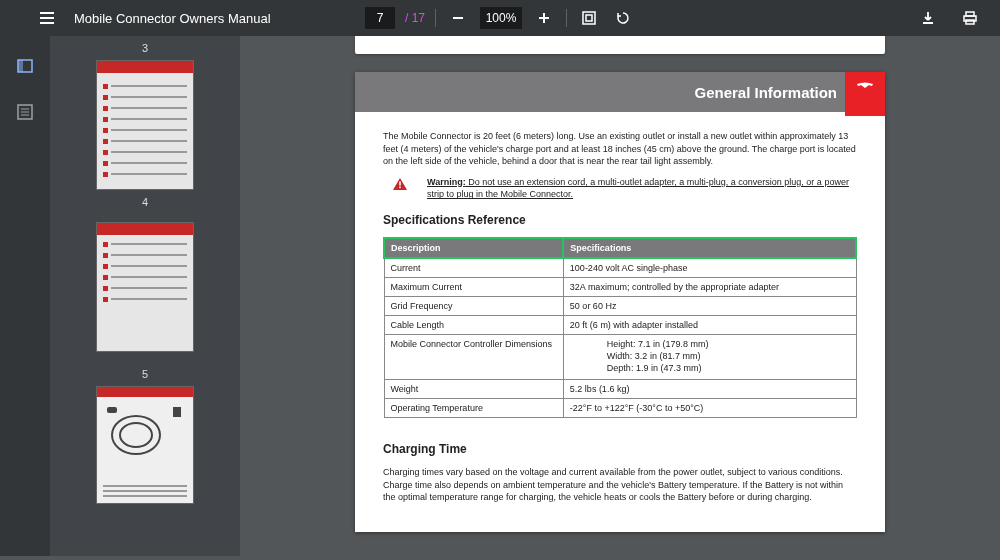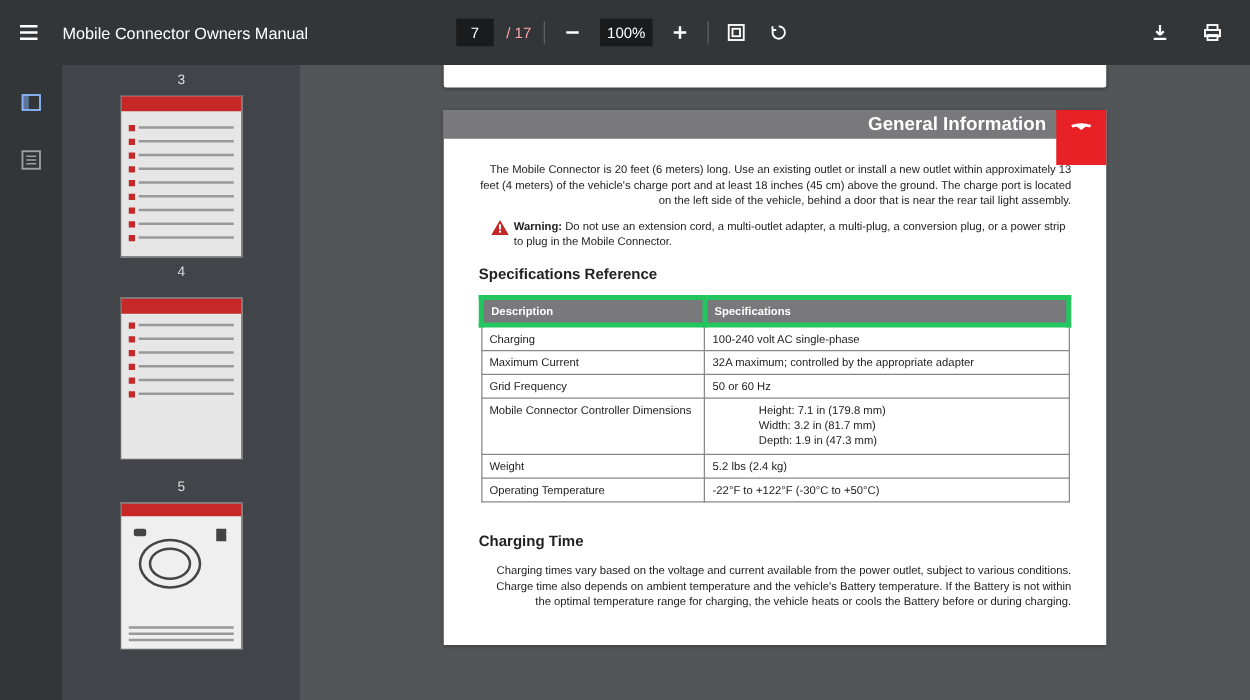"Mobile Connector Owners Manual" .toolbar { height: 52px -> 36px; padding-left: none -> 24px }
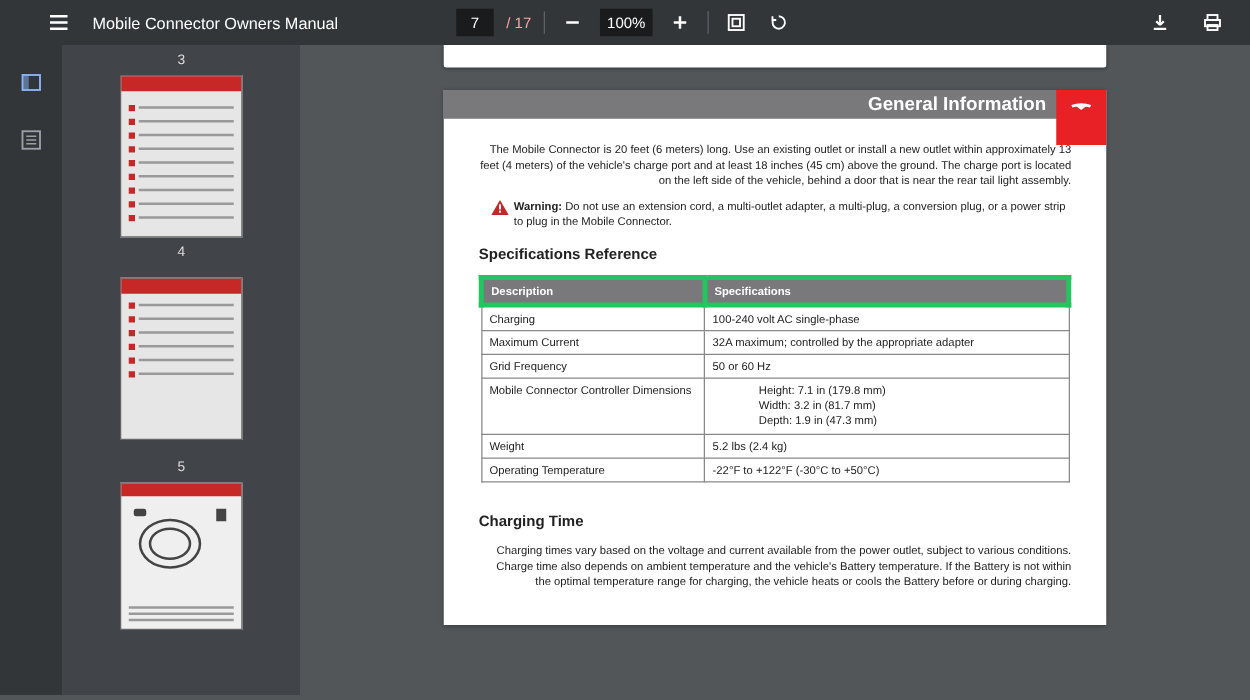"/ 17" .page-total { color: #fca5a5 -> #d946ef }
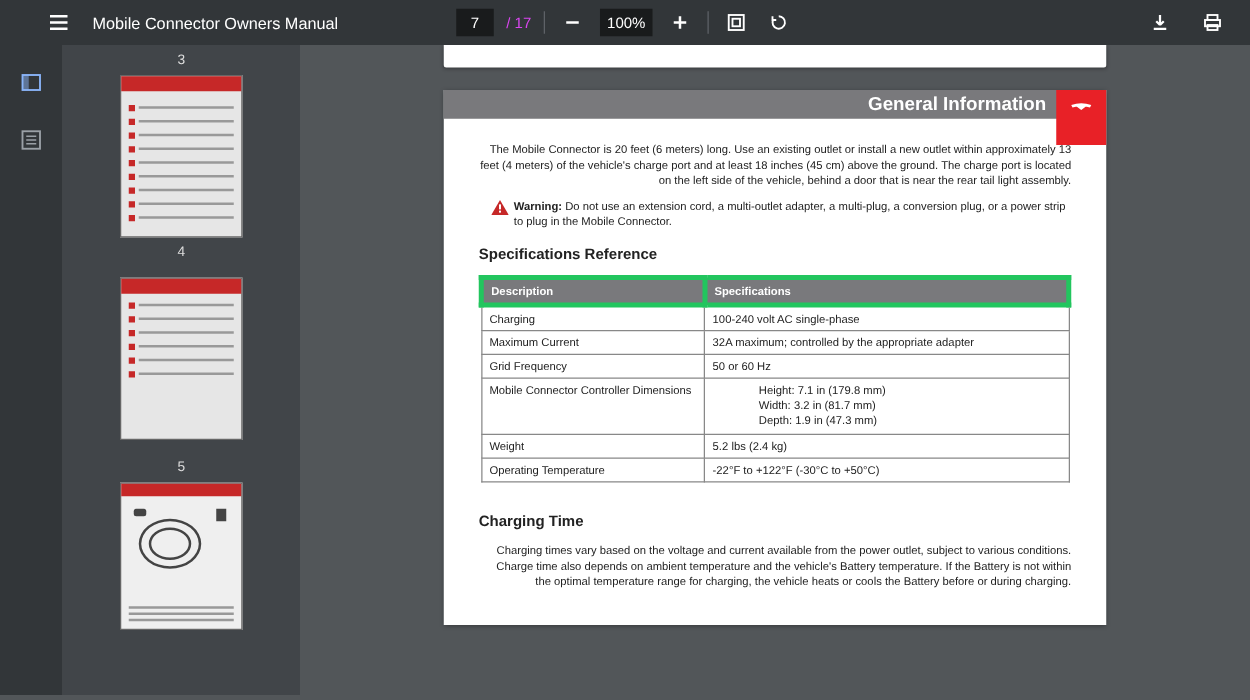"General Information" .page-header { height: 23px -> 40px }
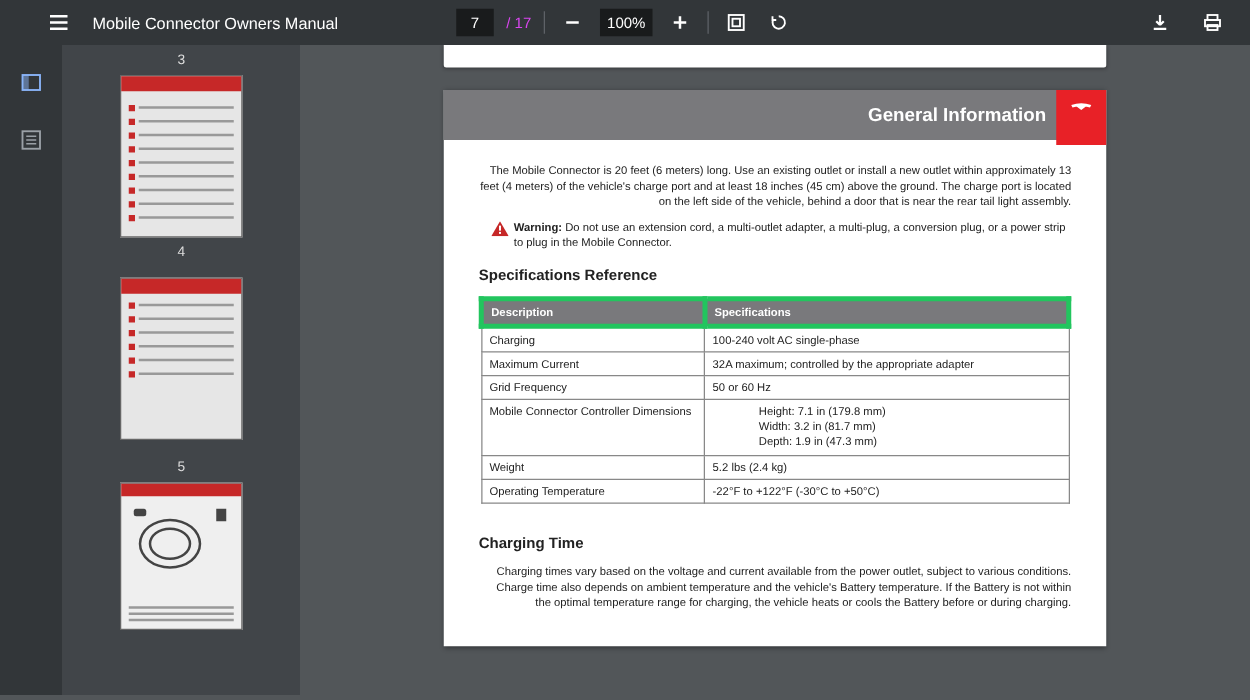"The Mobile Connector is 20" .para { text-align: right -> none }
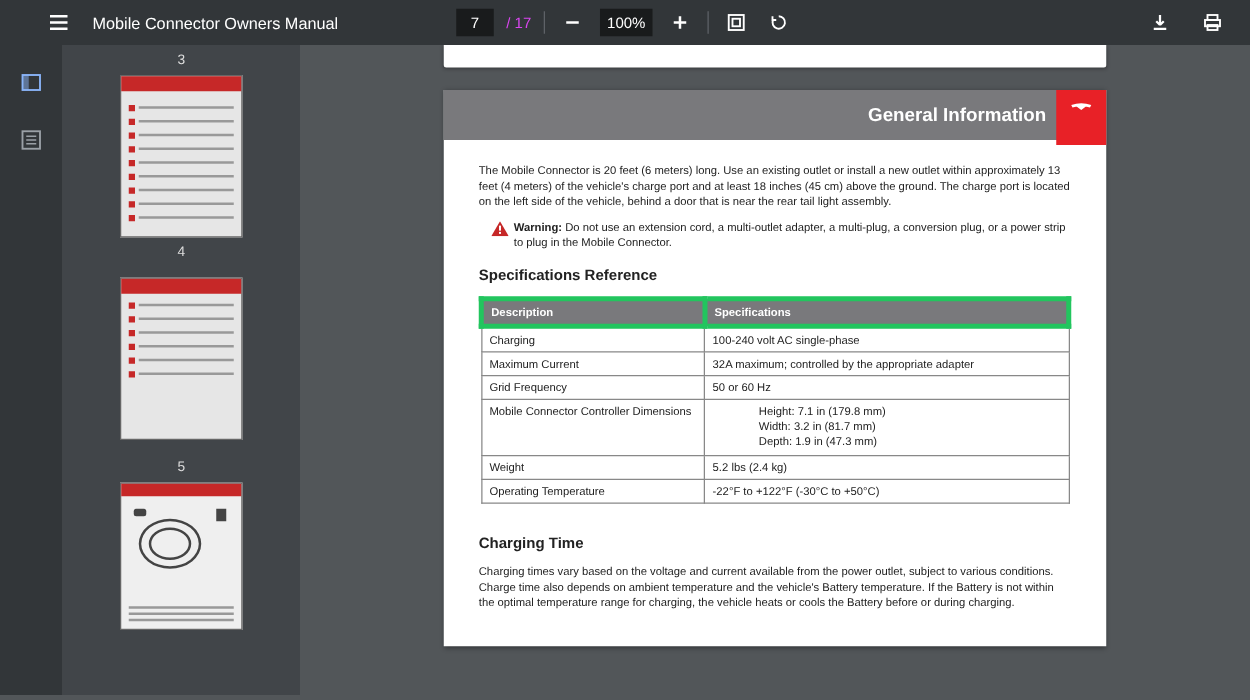"Warning: Do not use an" .warning { gap: 4px -> 20px; text-decoration: none -> underline }
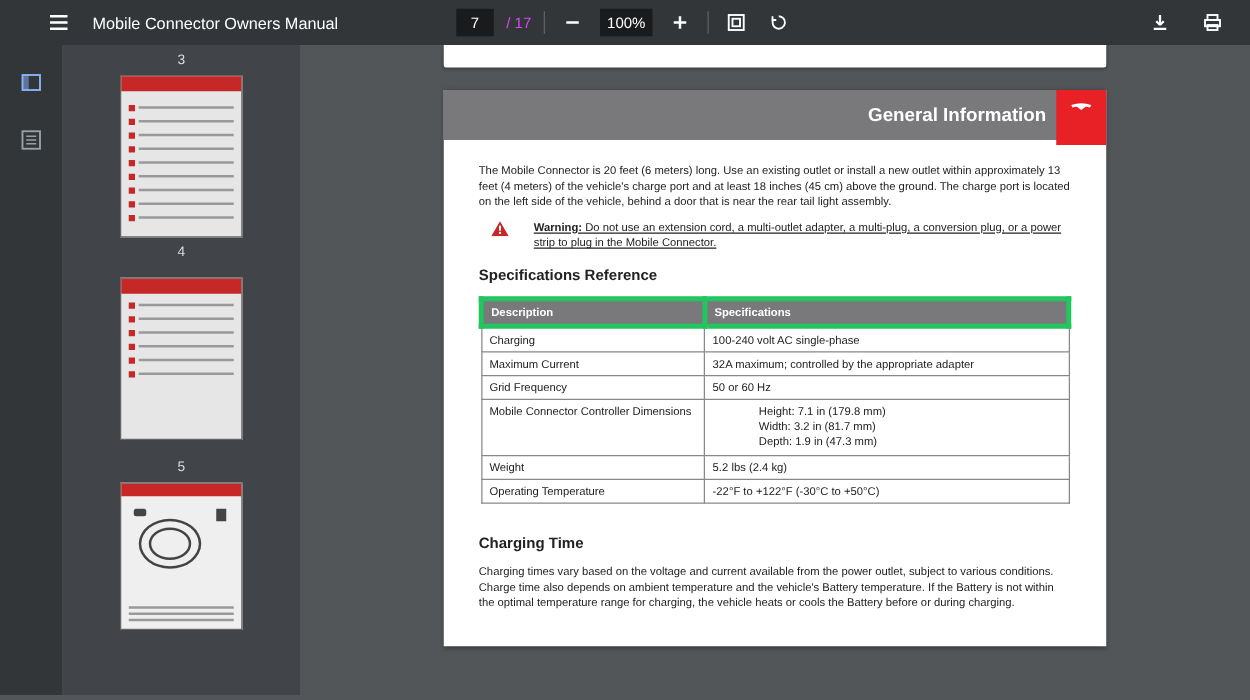"Description" table th { border: 4px solid #22c55e -> 2px solid #22c55e }
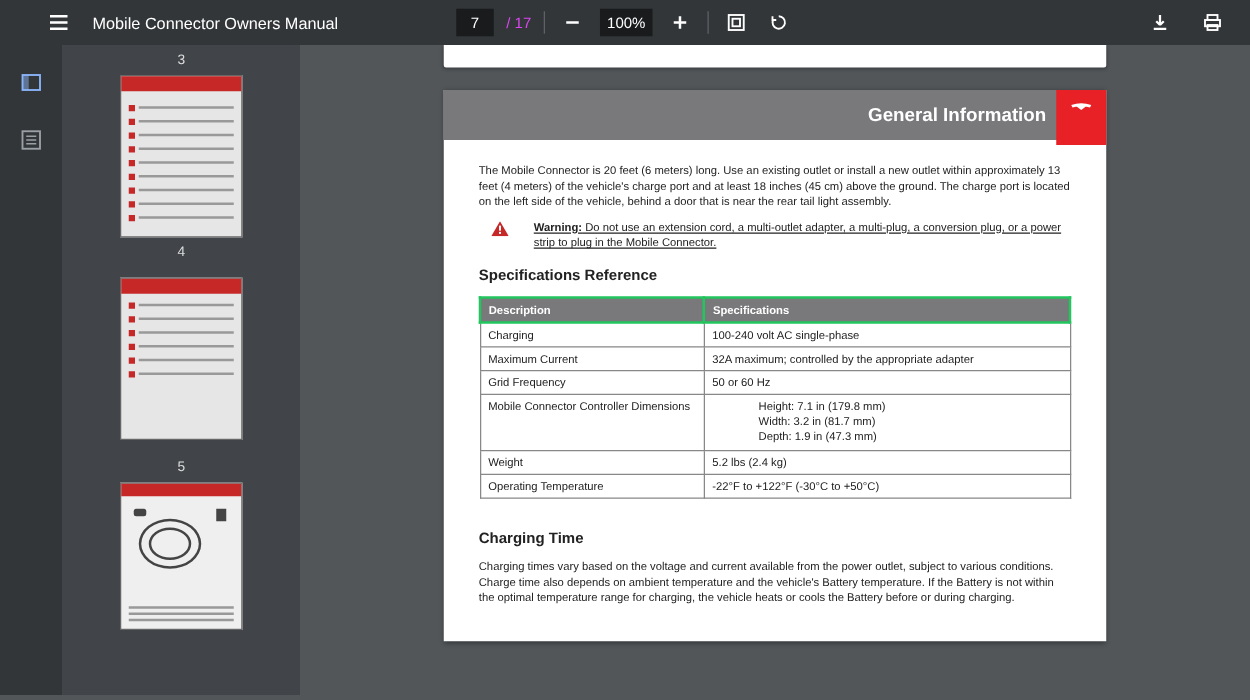"Charging" td { text: Charging -> Current }
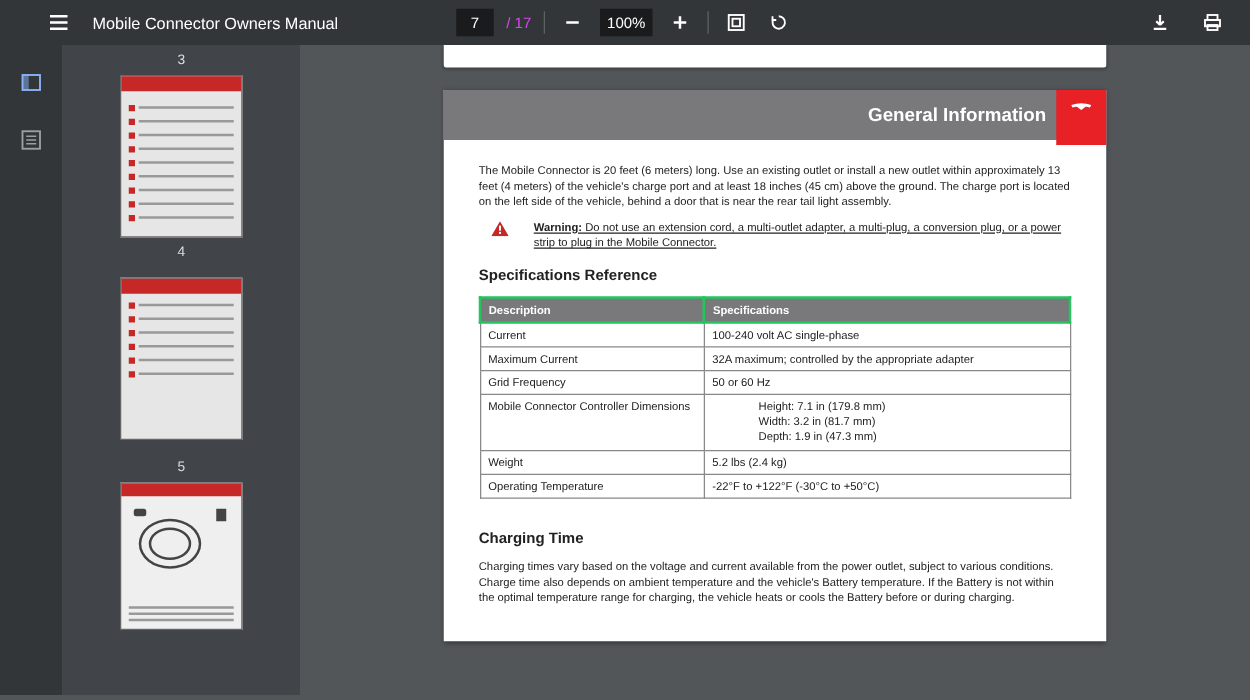"Cable Length" tr { html: none -> <tr> <td>Cable Length</td> <td>20 ft (6 m) with adapter installed</td> </tr> }
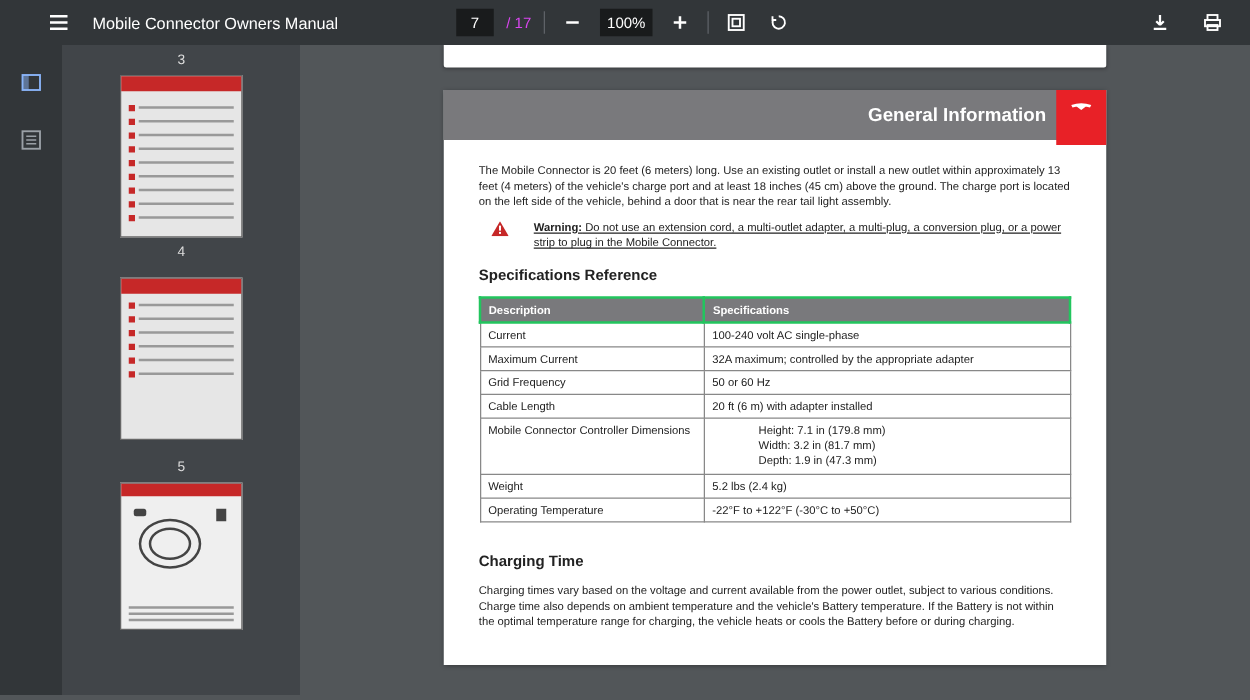"5.2 lbs (2.4 kg)" td { text: 2.4 -> 1.6 }
